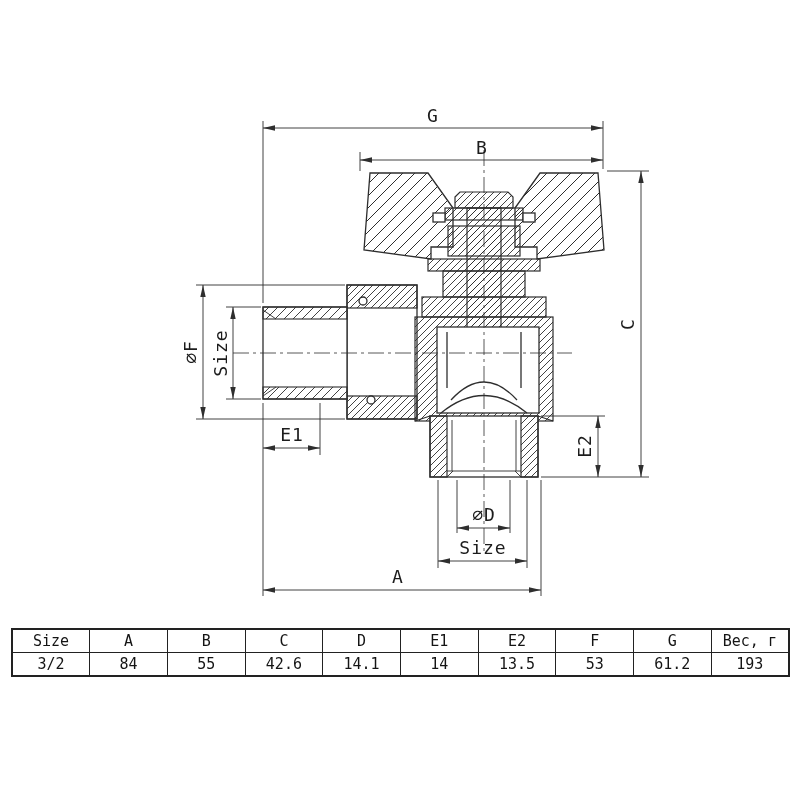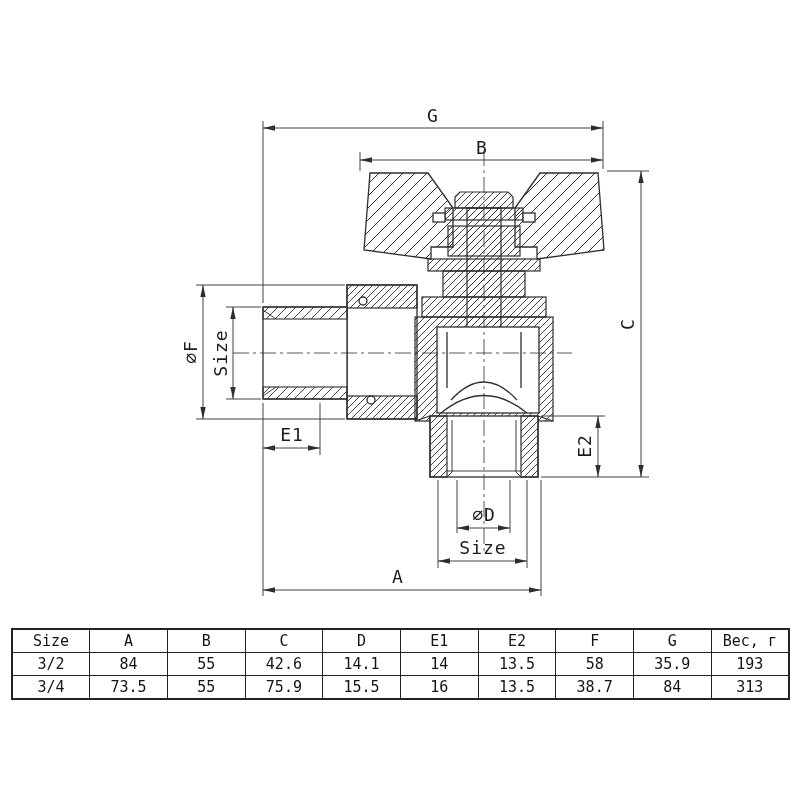"58" td { text: 58 -> 53 }
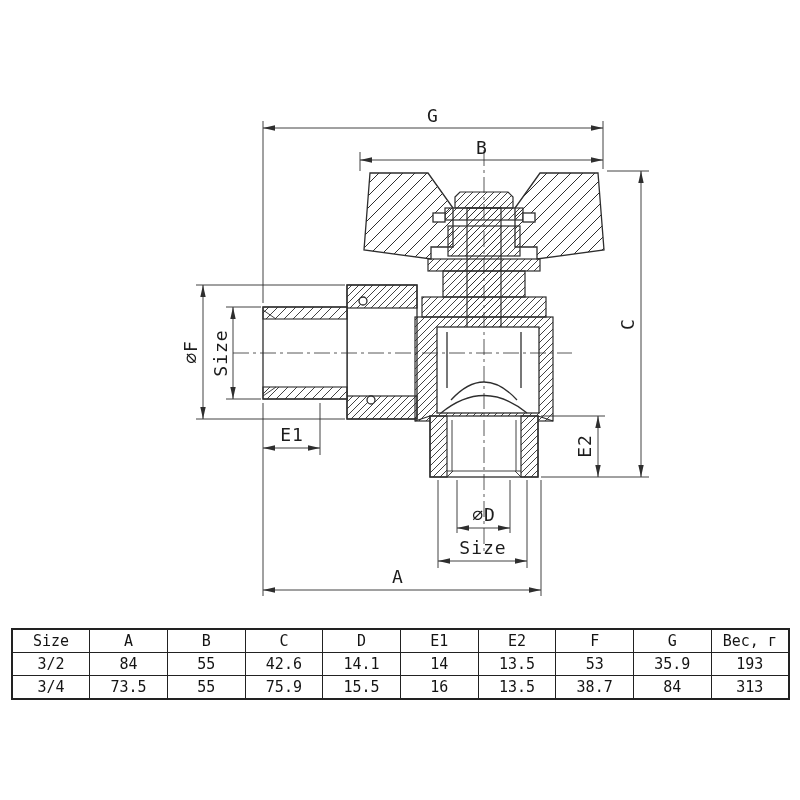"35.9" td { text: 35.9 -> 61.2 }
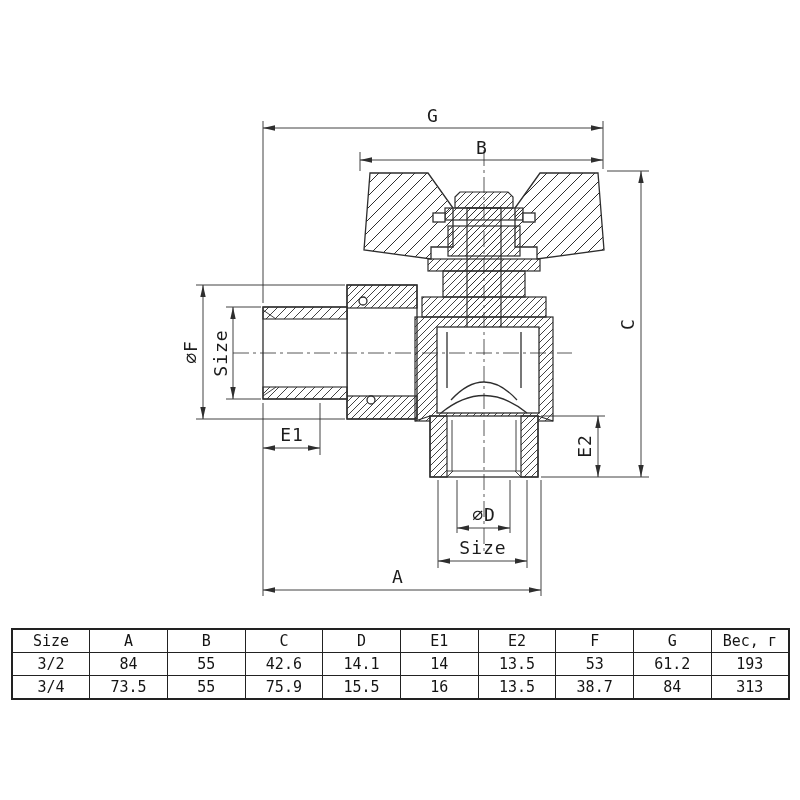"3/4" tr { html: <tr> <td>3/4</td> <td>73.5</td> <td>55</td> <td>75.9</td> <td>15.5</td> <td>16</td> <td>13.5</td> <td>38.7</td> <td>84</td> <td>313</td> </tr> -> none }
